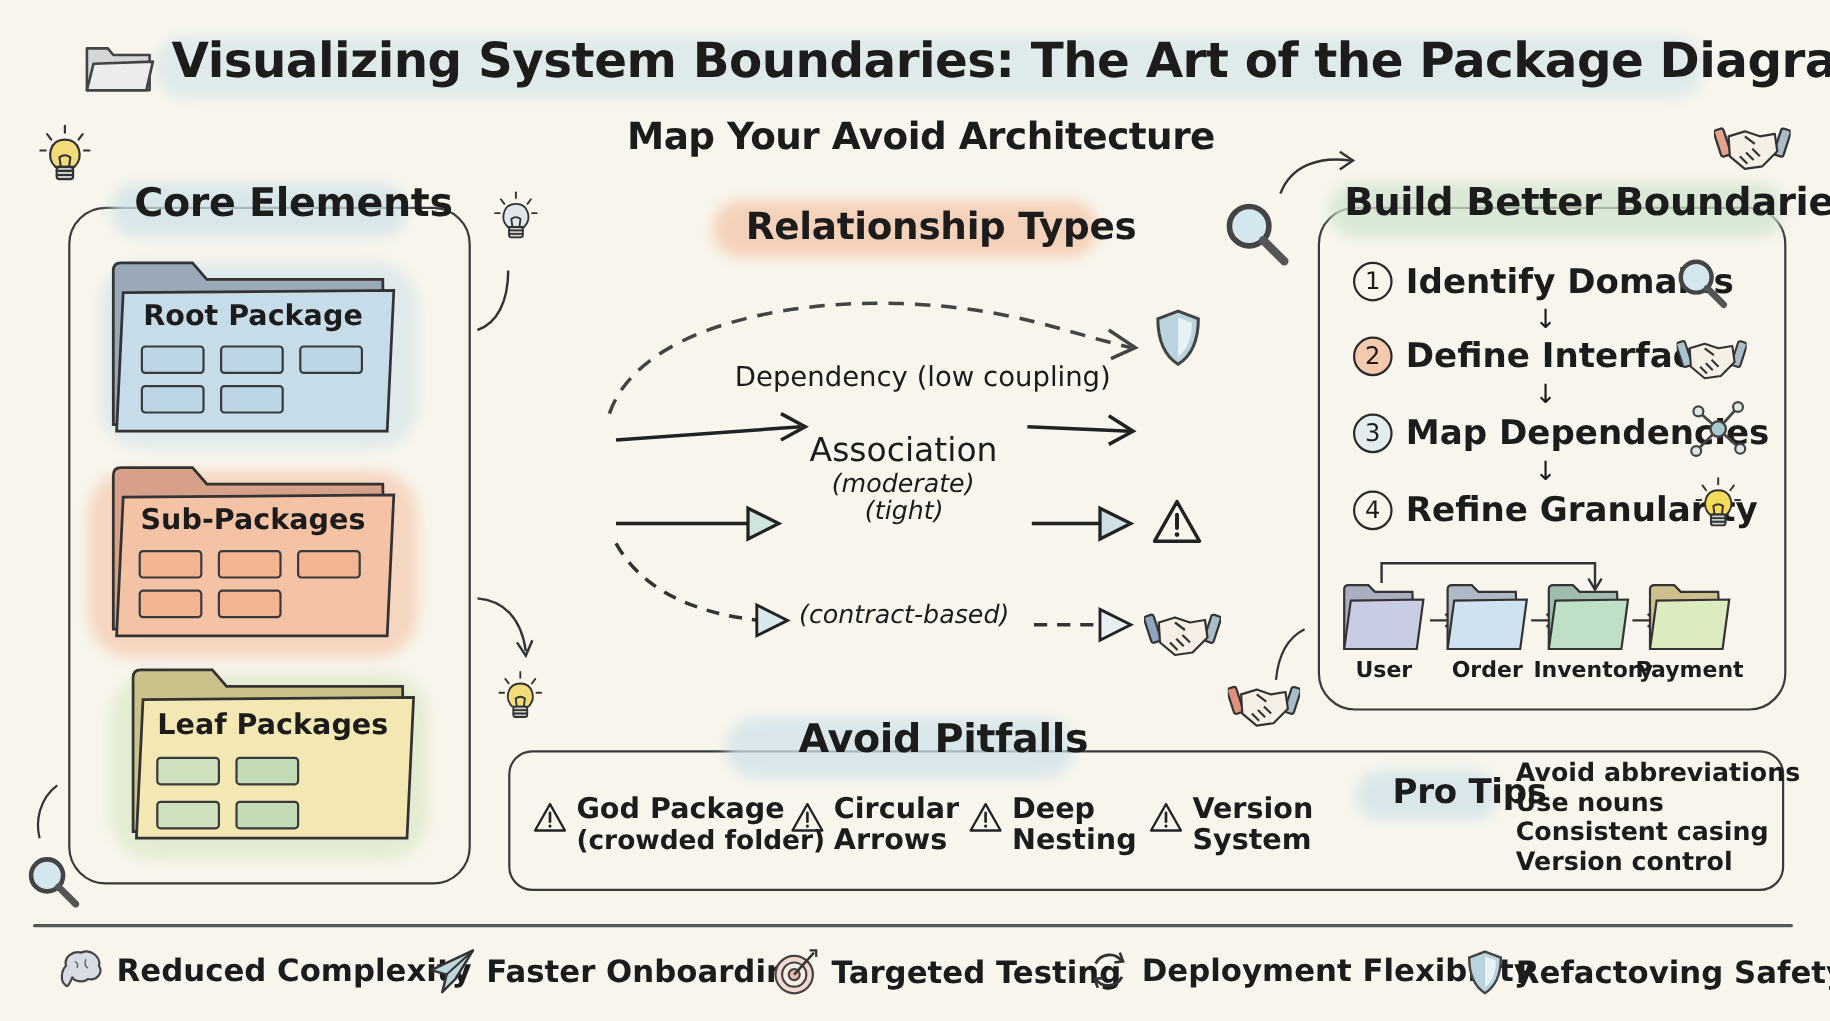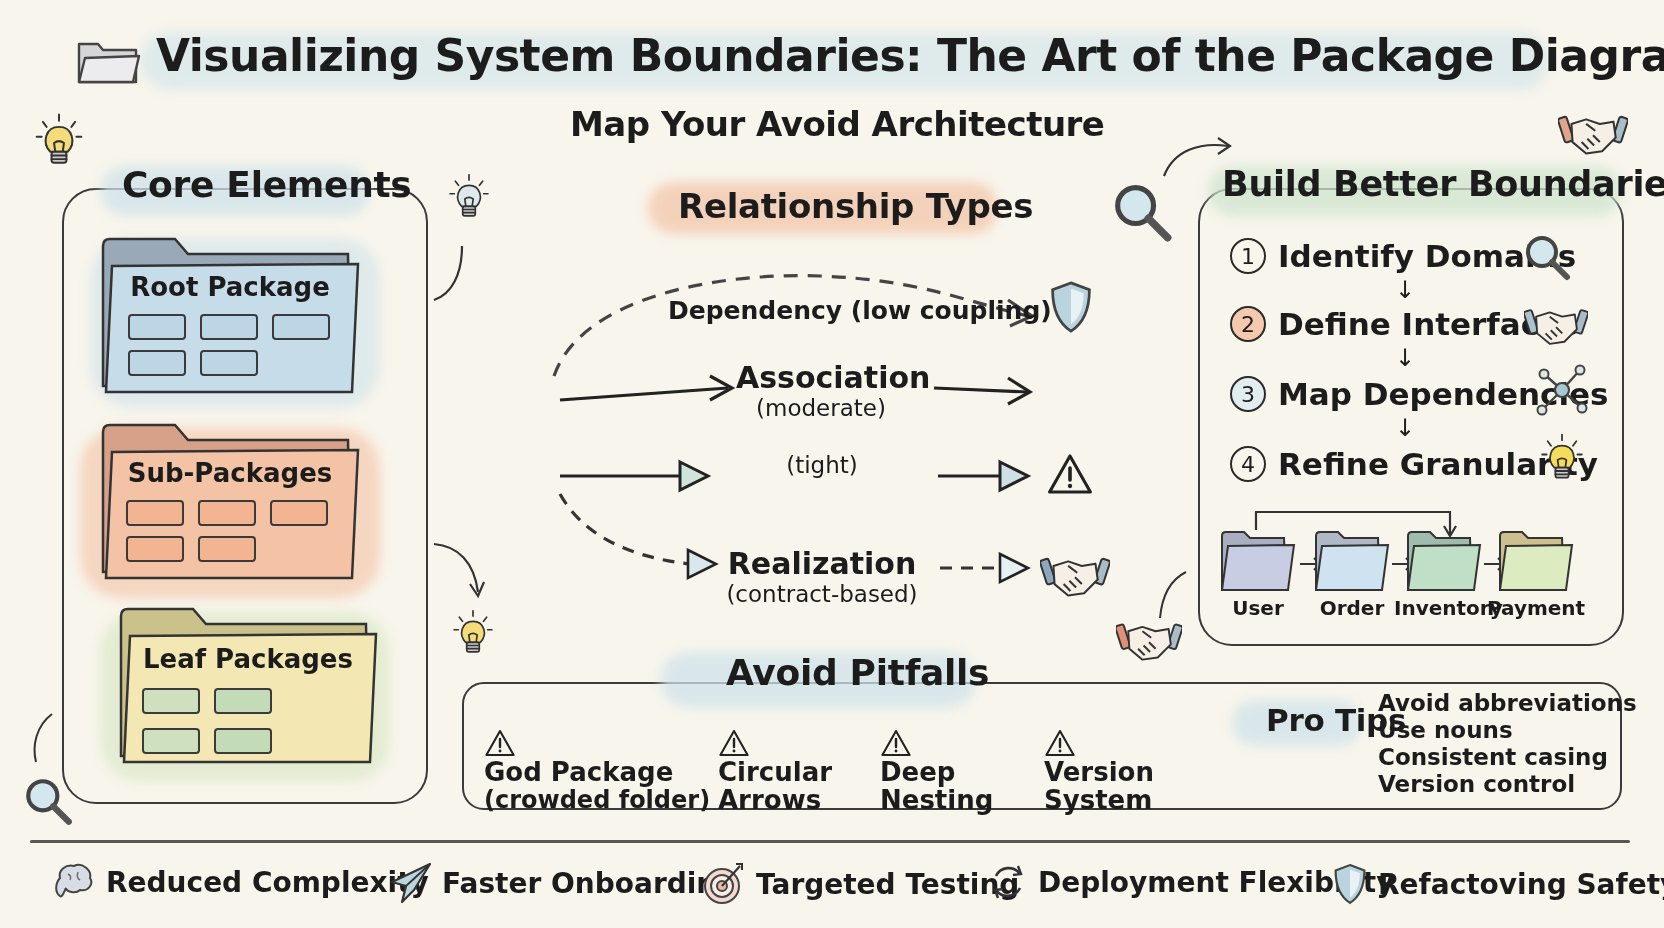"Dependency (low coupling)" .rel-main { font-weight: bold -> normal; margin-top: none -> 32px }
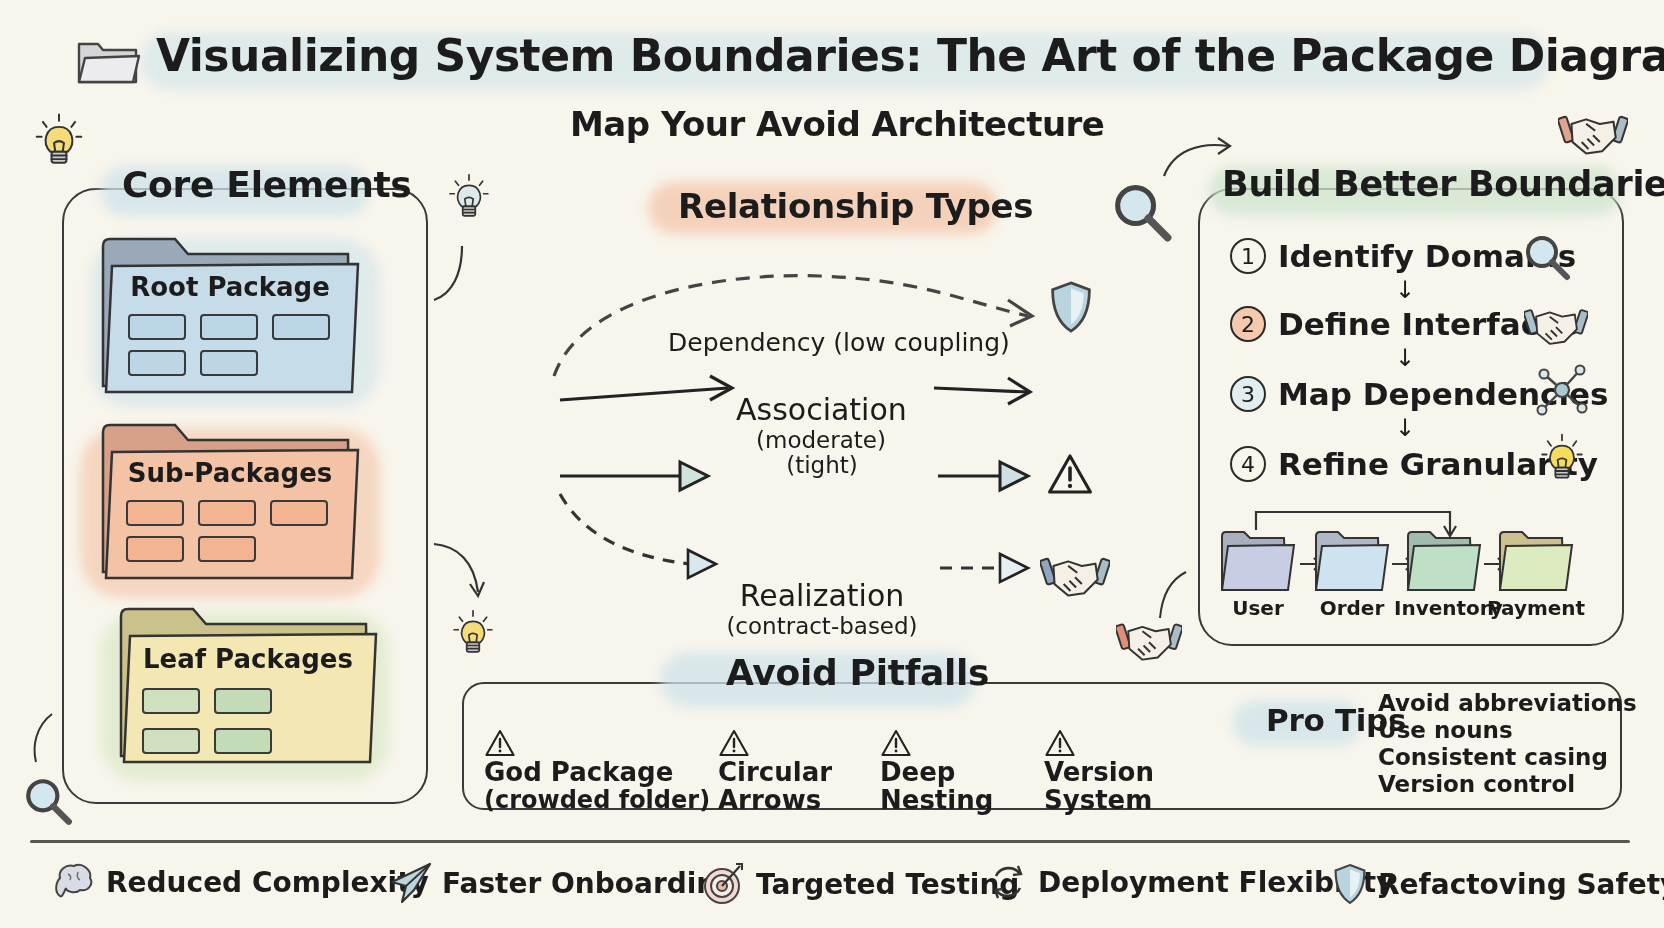"(moderate)" .rel-sub { font-style: none -> italic }
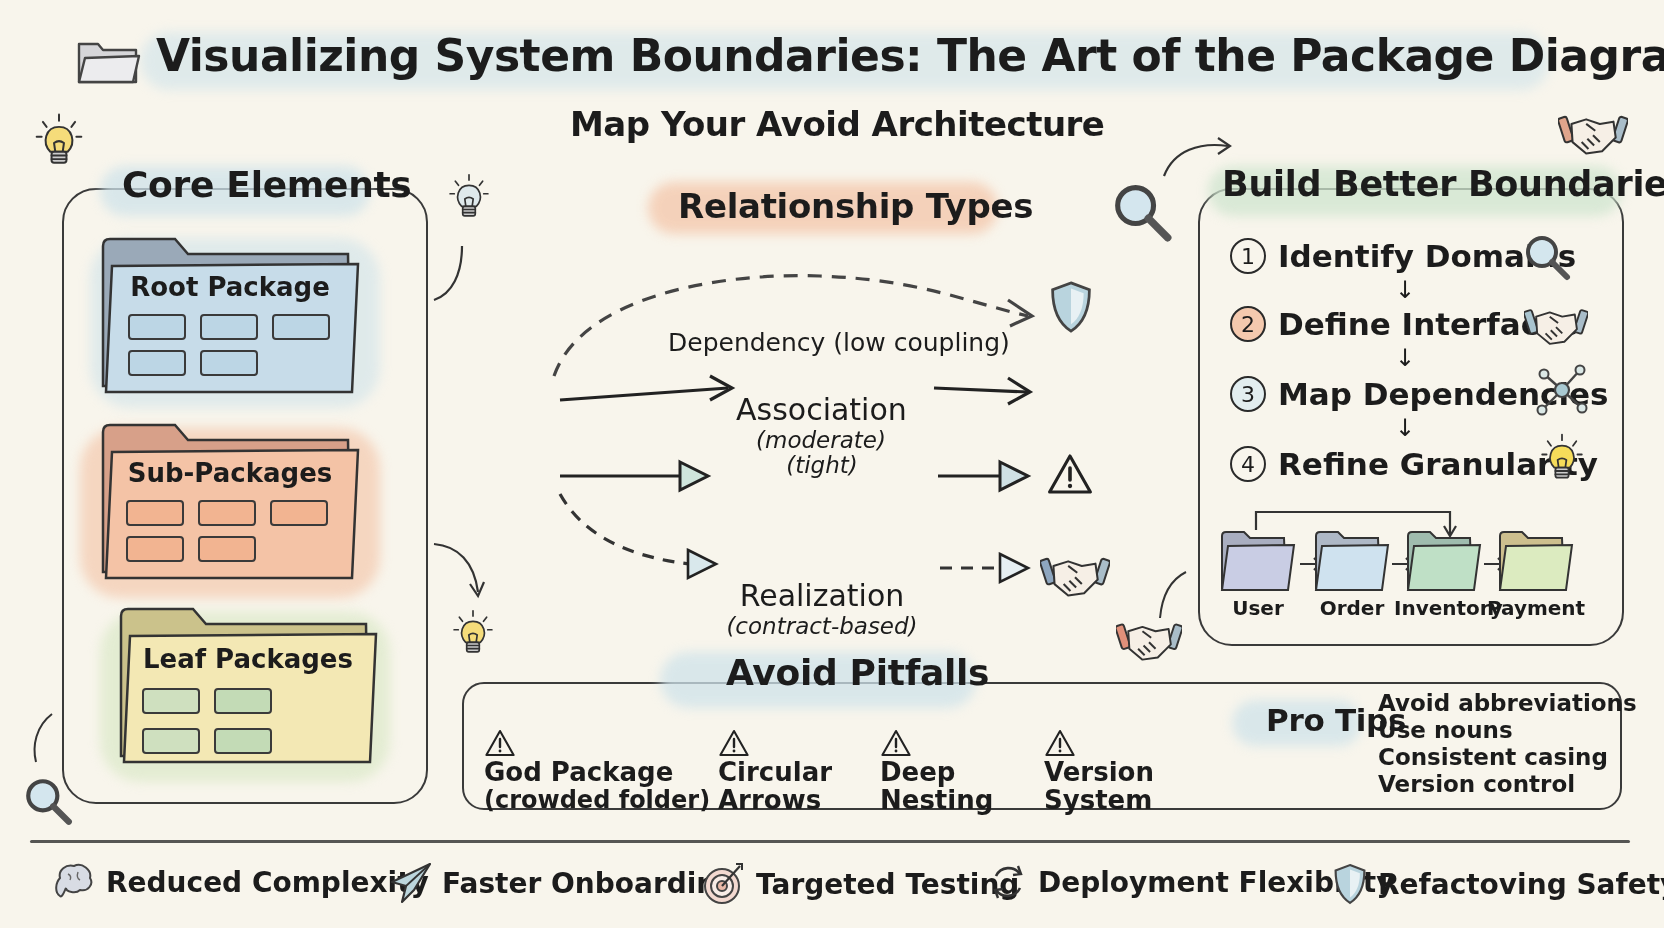"Realization" span.rel-main { html: <span>Realization</span> -> none }
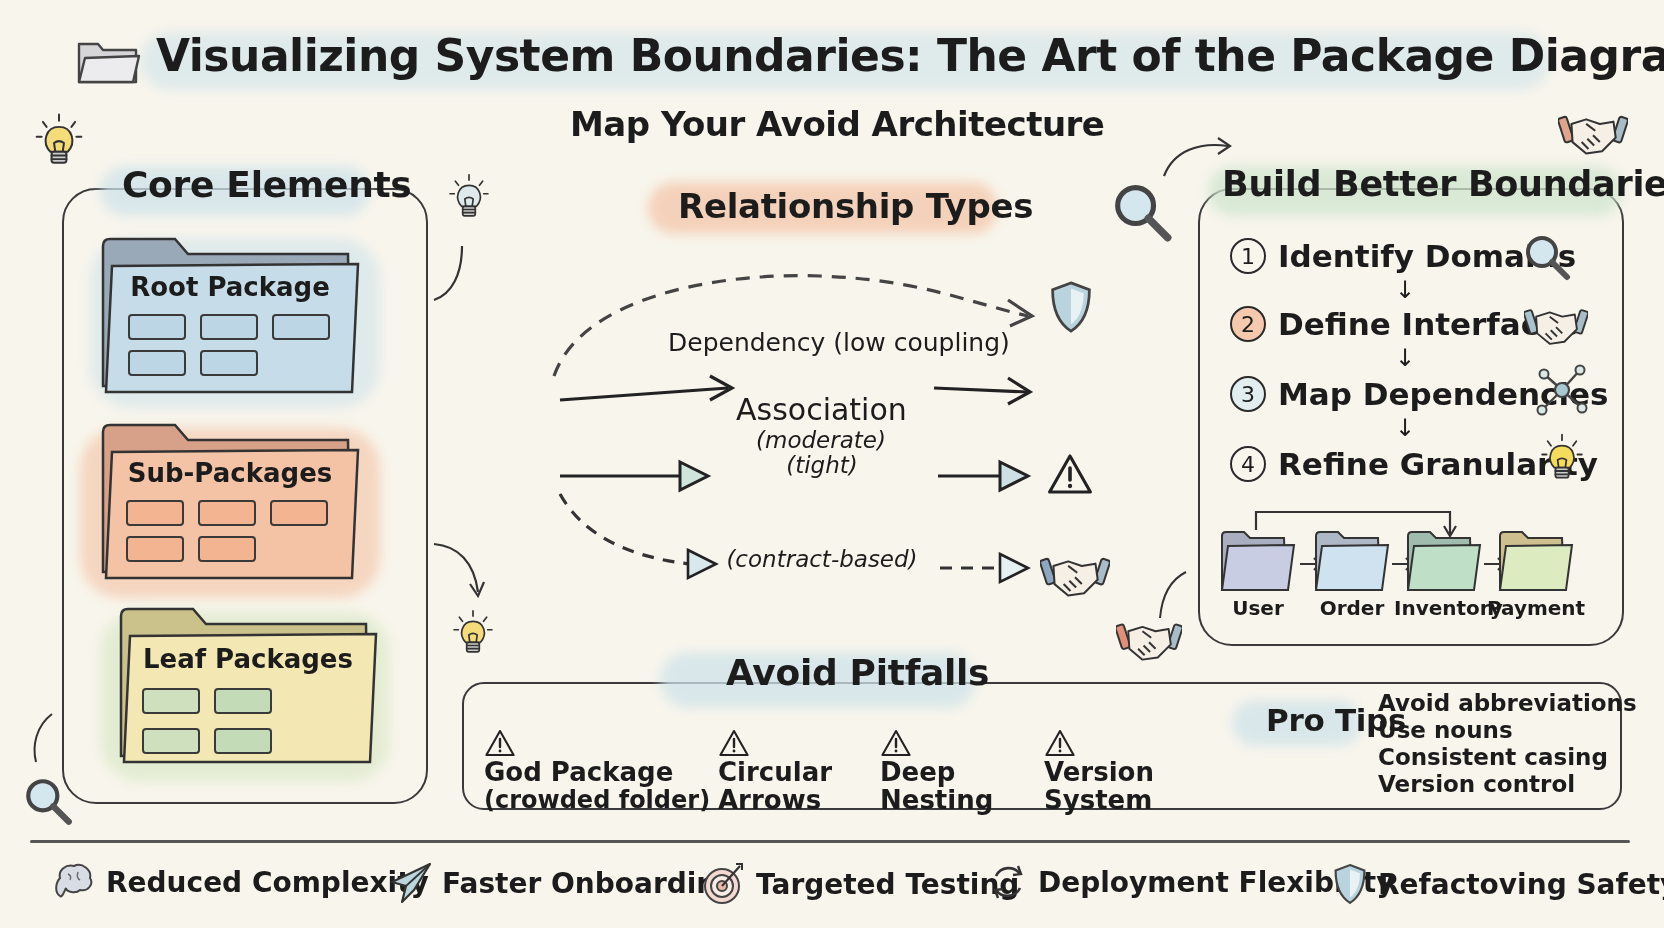"God Package" .pitfall { flex-direction: column -> none }
